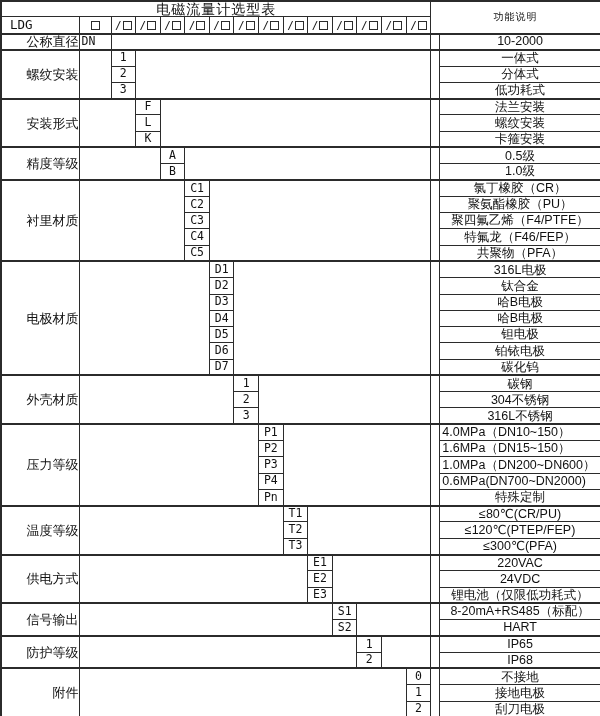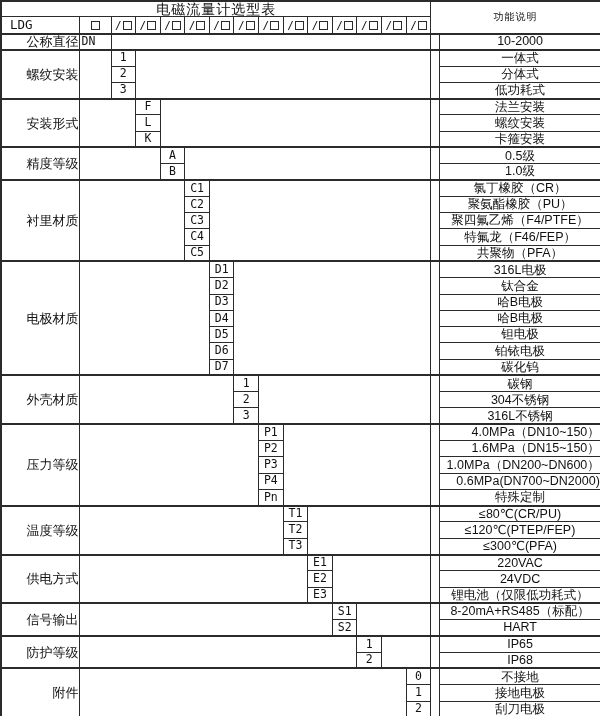"4.0MPa（DN10~150）" td.desc.left { text-align: right -> left }
